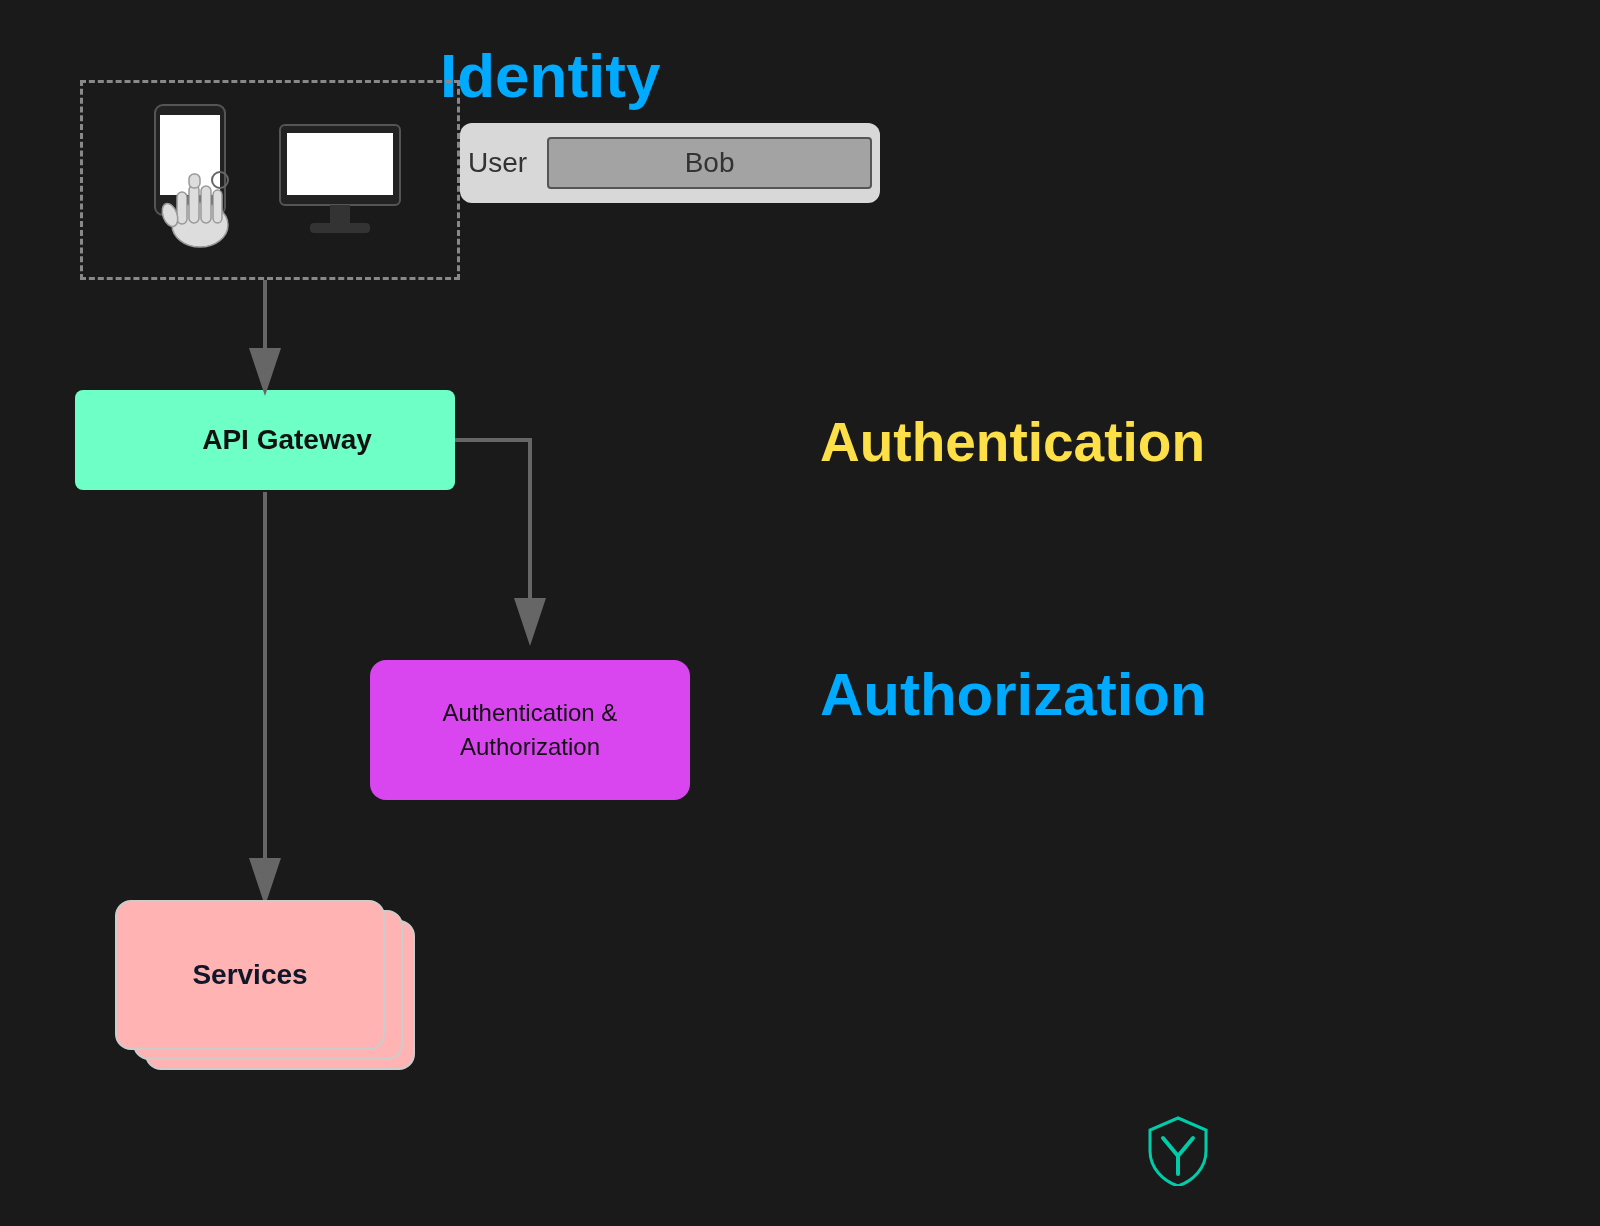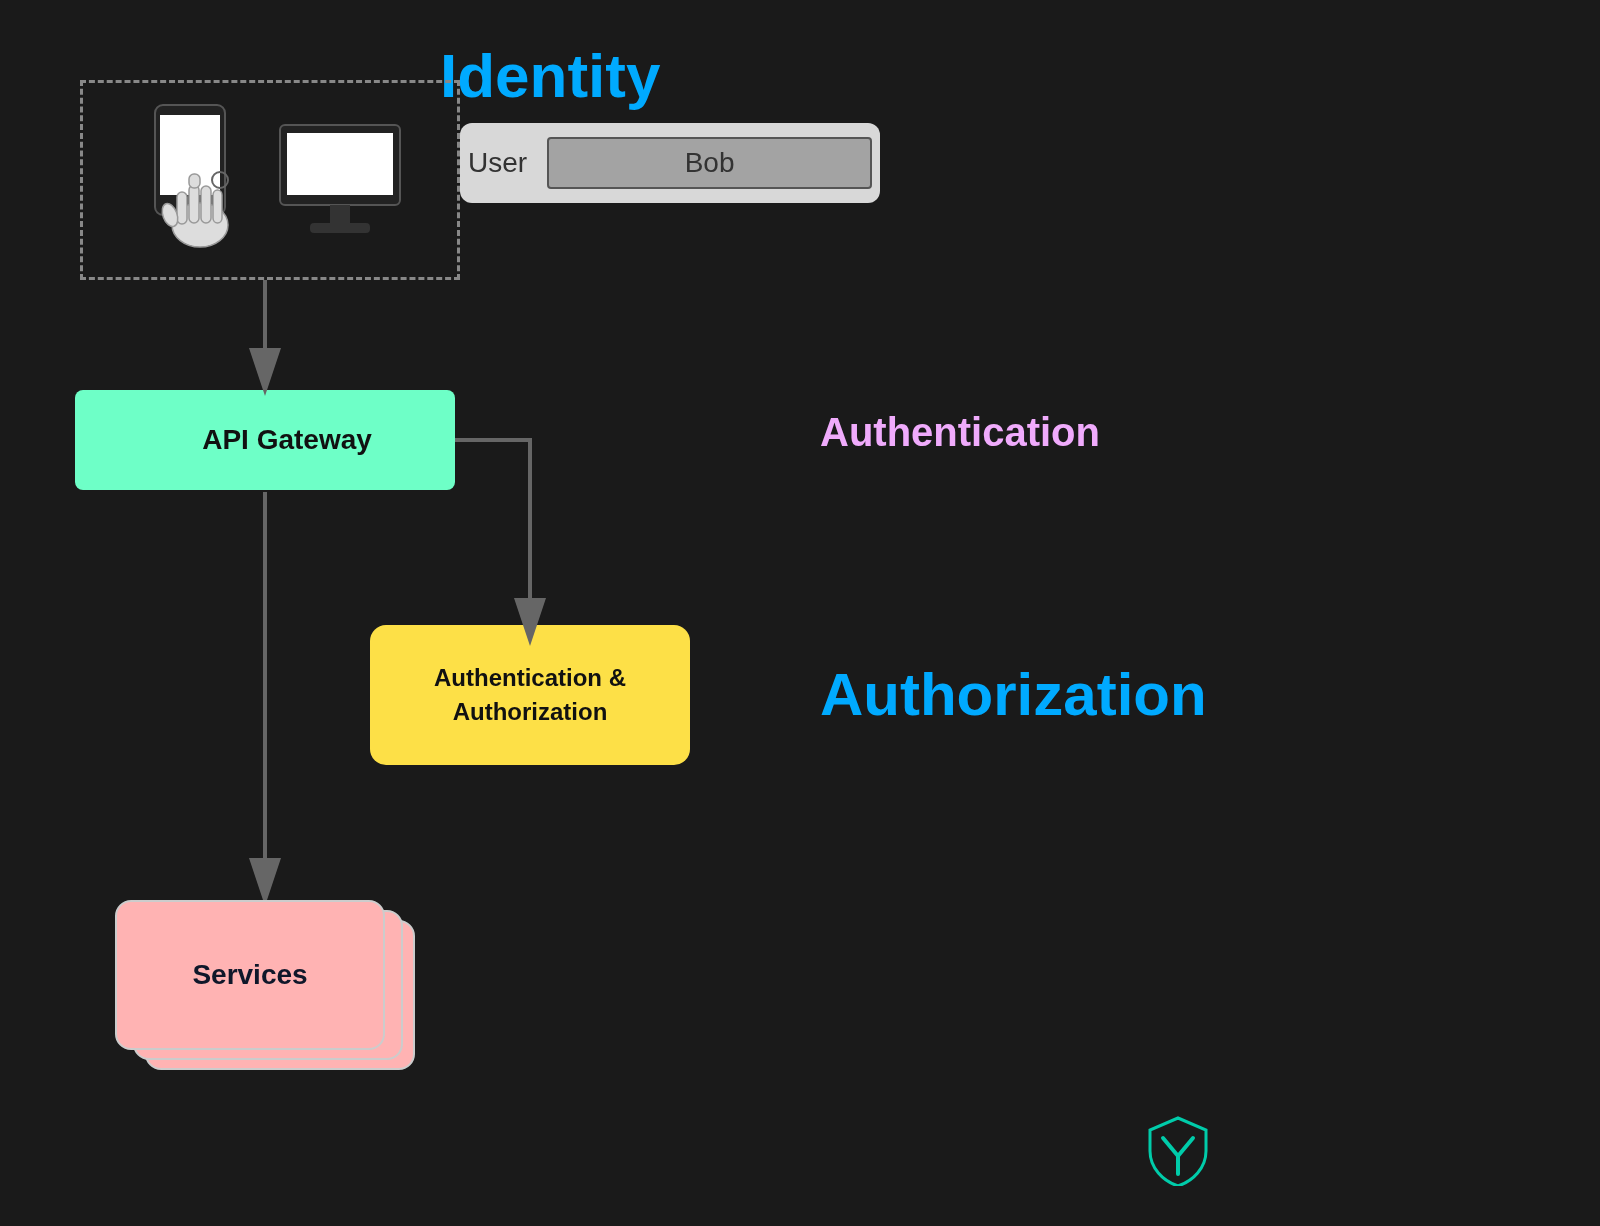"Authentication" .authentication-label { color: #f0abfc -> #fde047; font-size: 40px -> 55px }
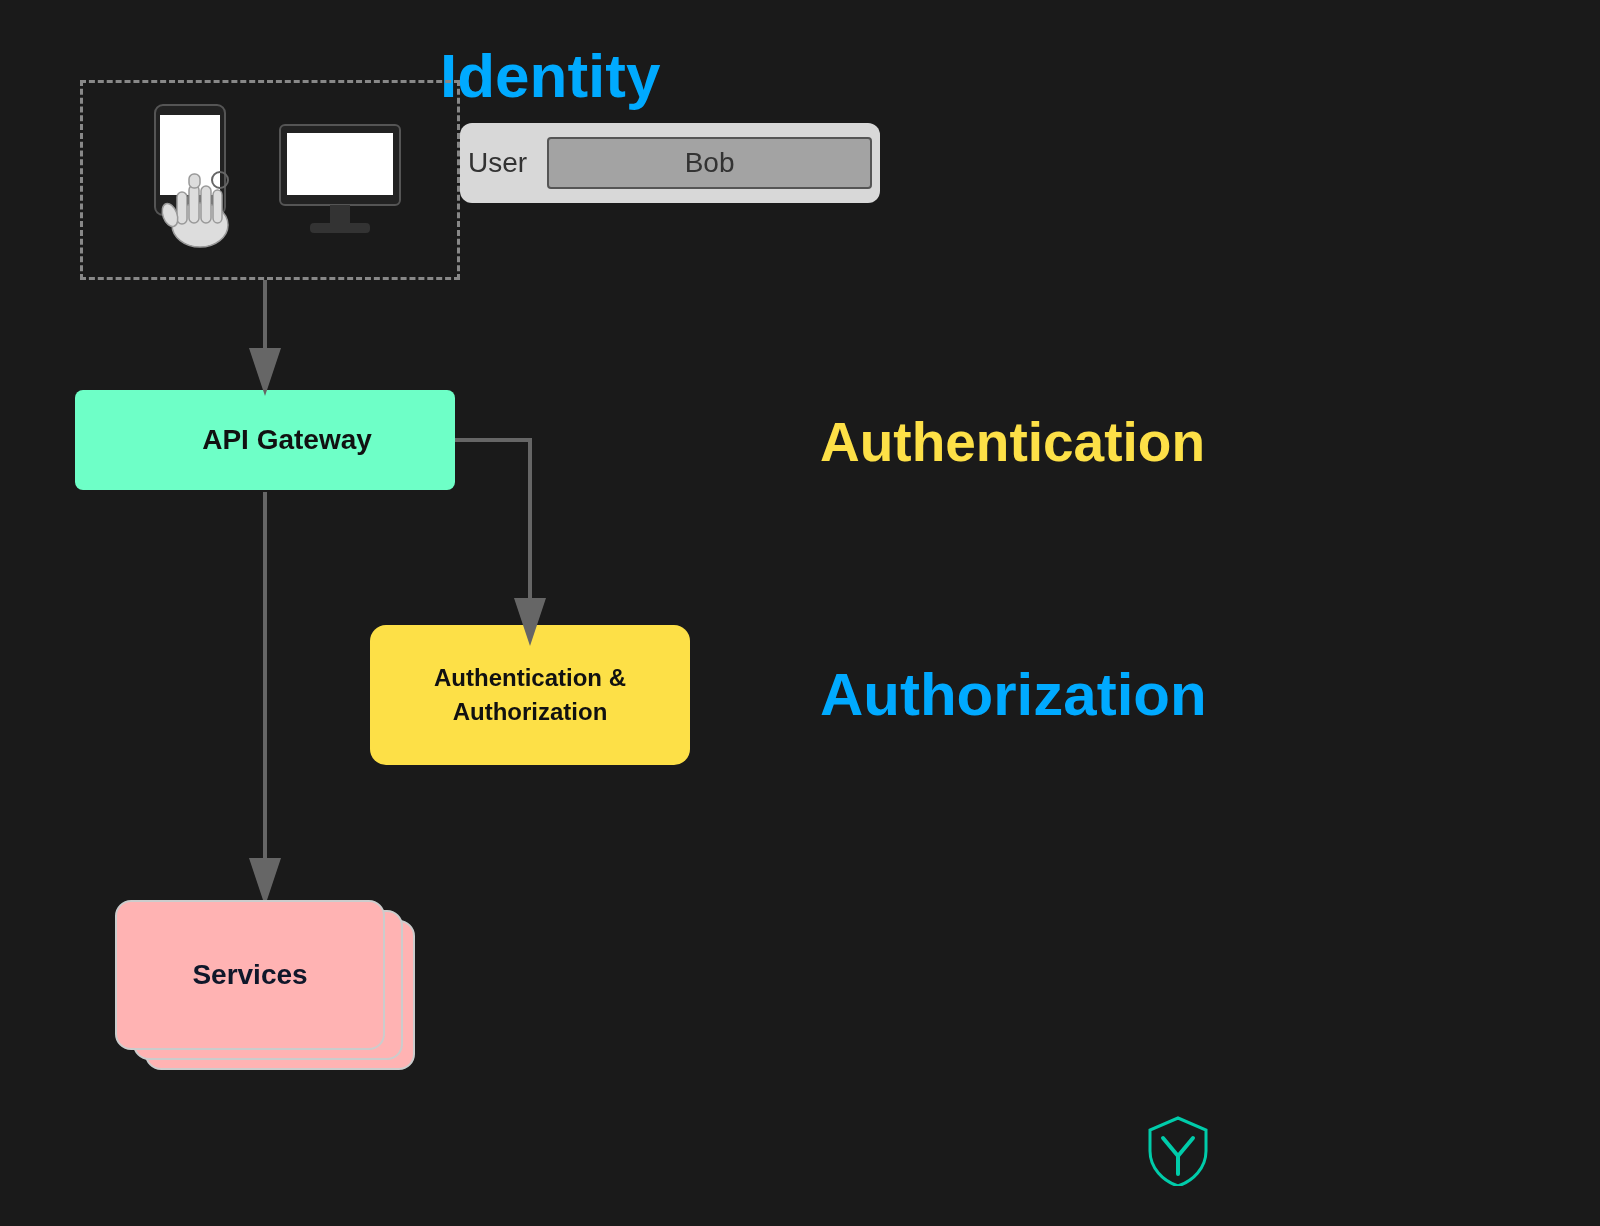"Authentication &" .auth-box { background: #fde047 -> #d946ef; font-weight: bold -> normal; top: 625px -> 660px }
